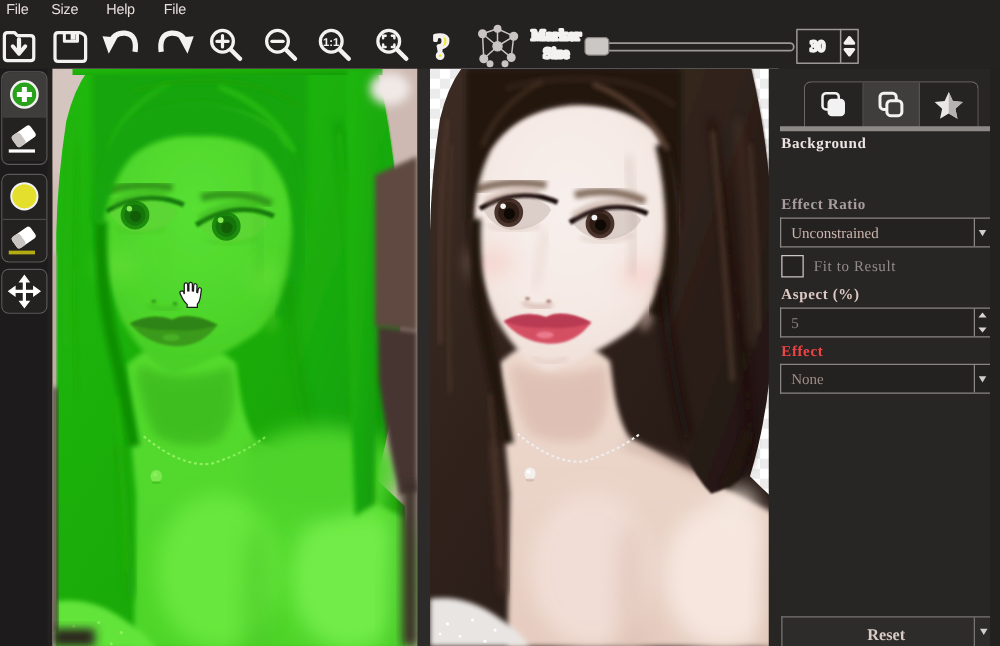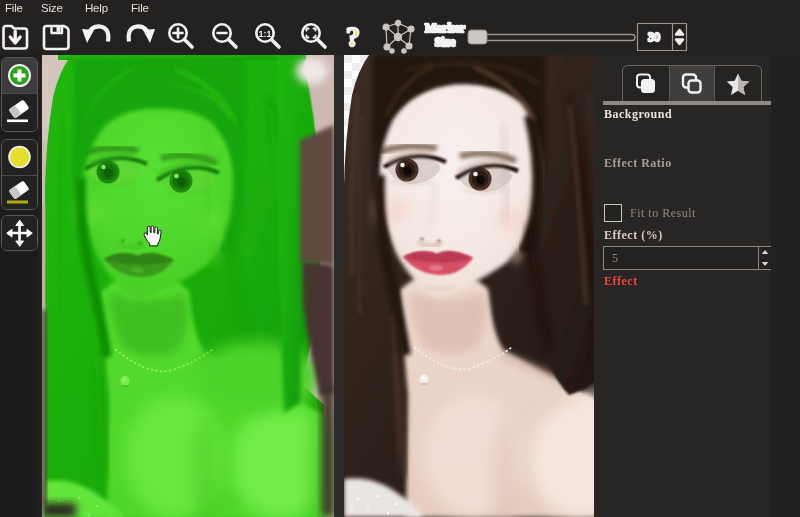"Background" #rpanel { left: 594px -> 615px }
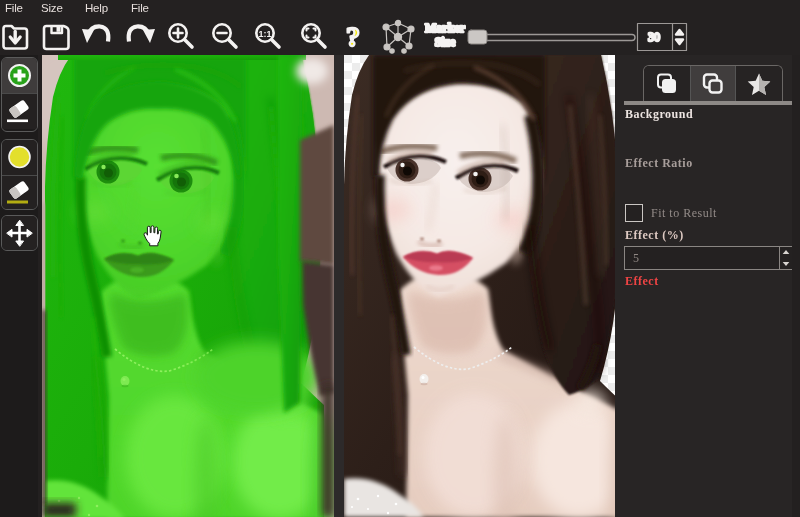"Unconstrained" div.dropbox { html: none -> <div> <span>Unconstrained</span> <div></div> </div> }
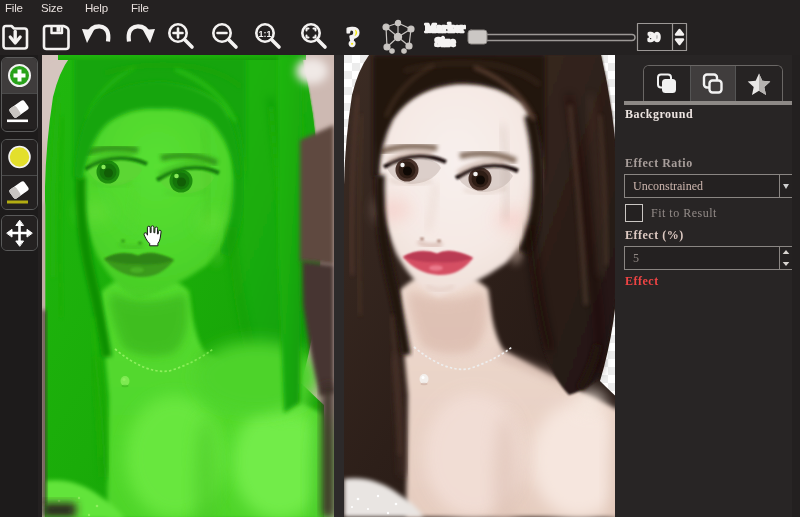"Effect (%)" div.rlabel { text: Effect -> Aspect }
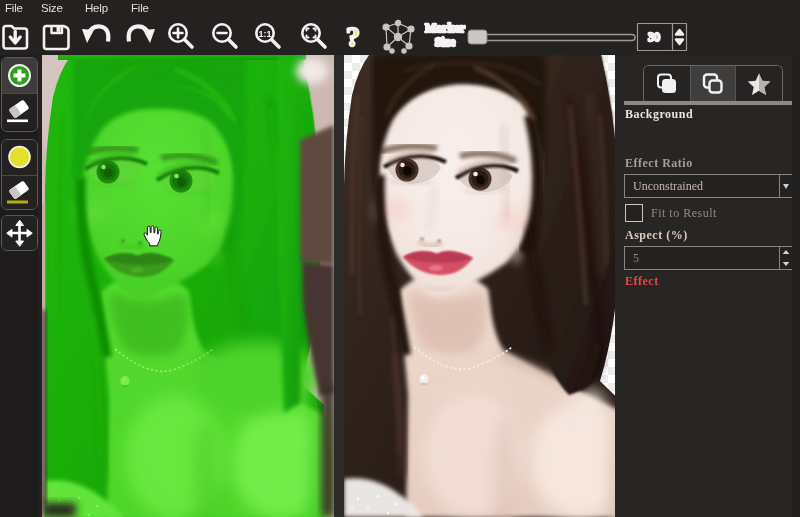"None" div.dropbox { html: none -> <div> <span>None</span> <div></div> </div> }
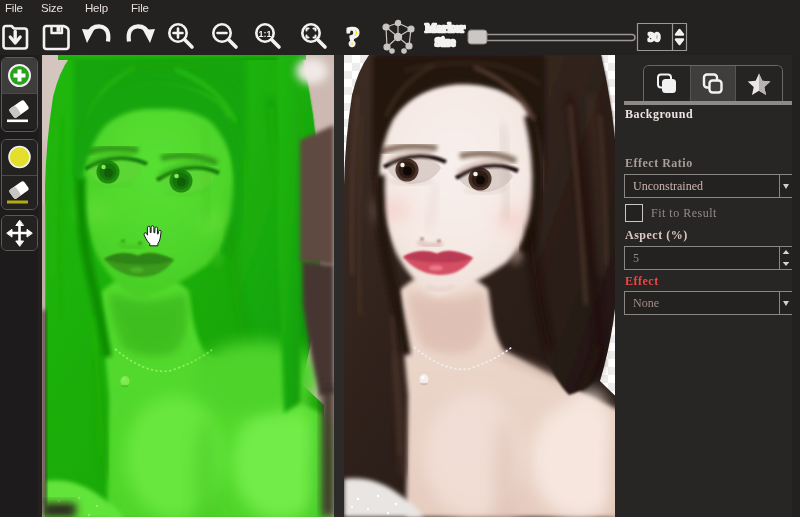"Reset" div { html: none -> <div>Reset<div></div> <div></div></div> }
